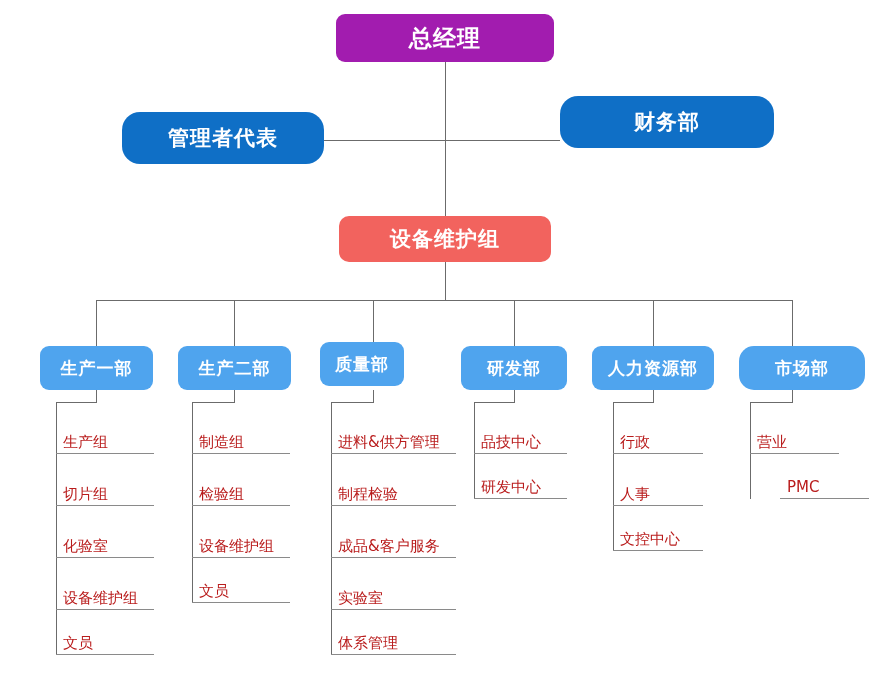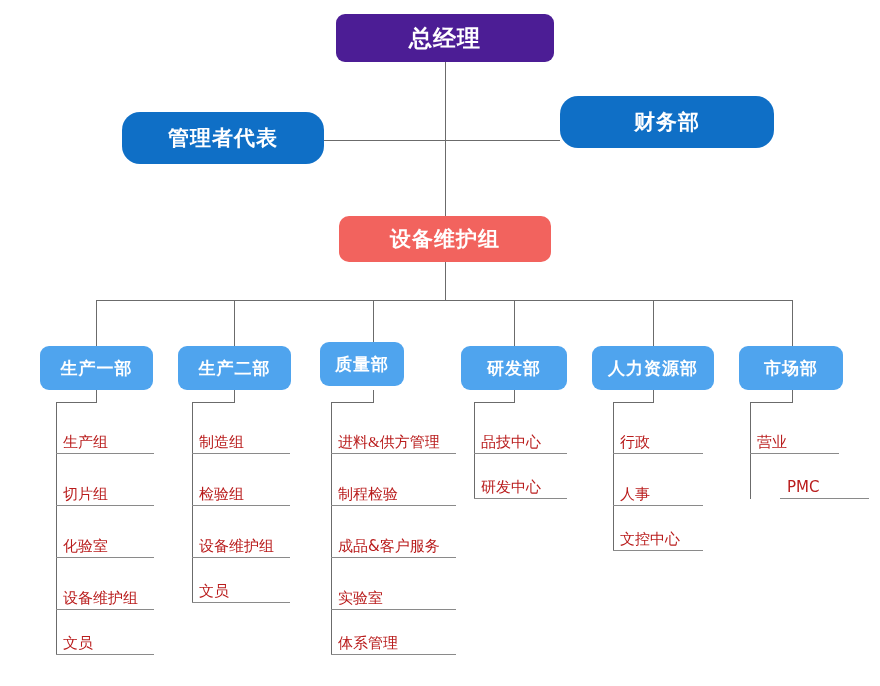"总经理" .node-ceo { background: #4c1d95 -> #a21caf }
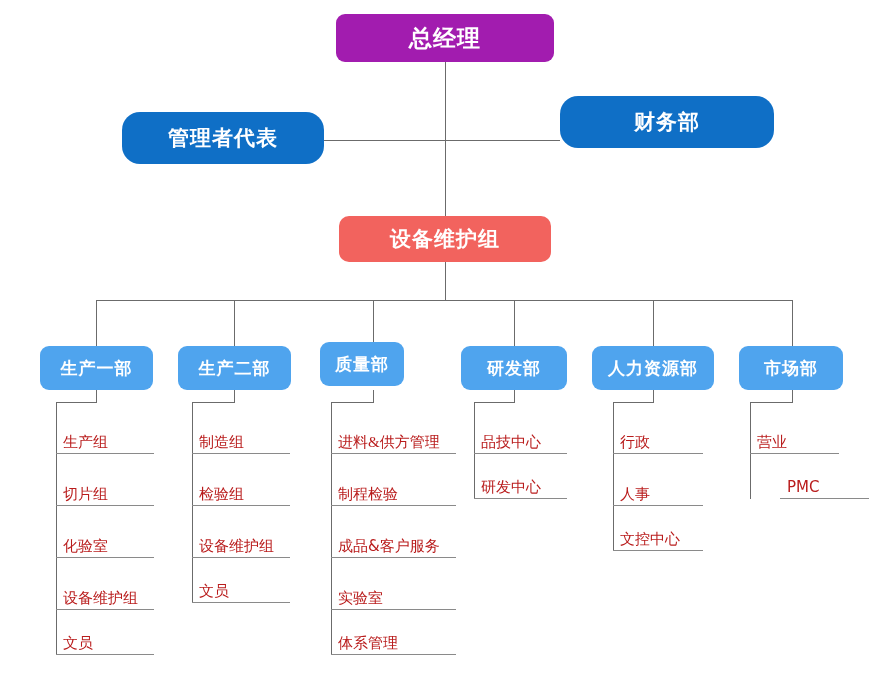"市场部" div.node { border-radius: none -> 15px; width: 104px -> 126px }
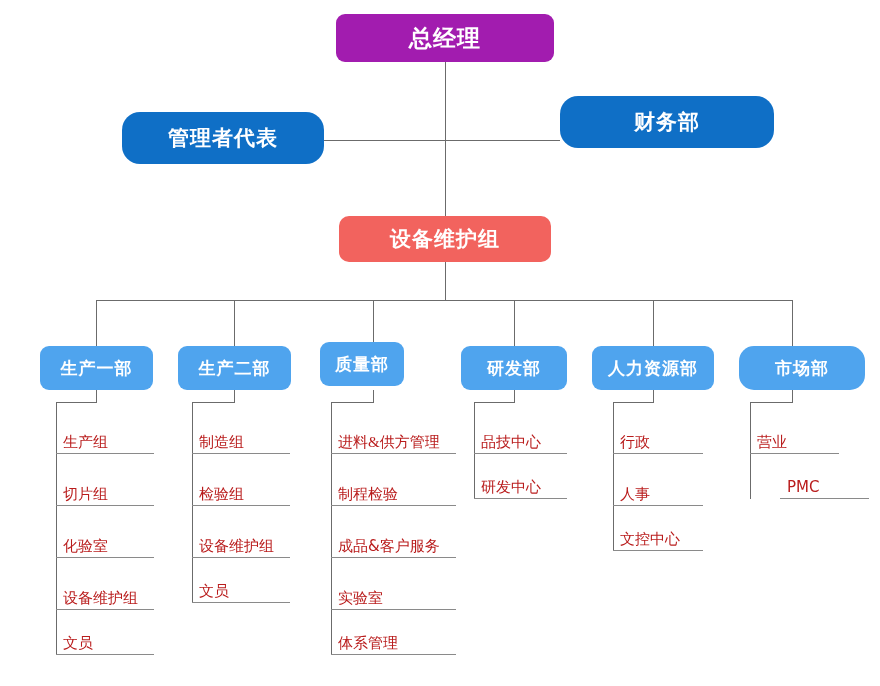"进料&供方管理" div.leaf { font-family: Liberation Serif, serif -> none }
